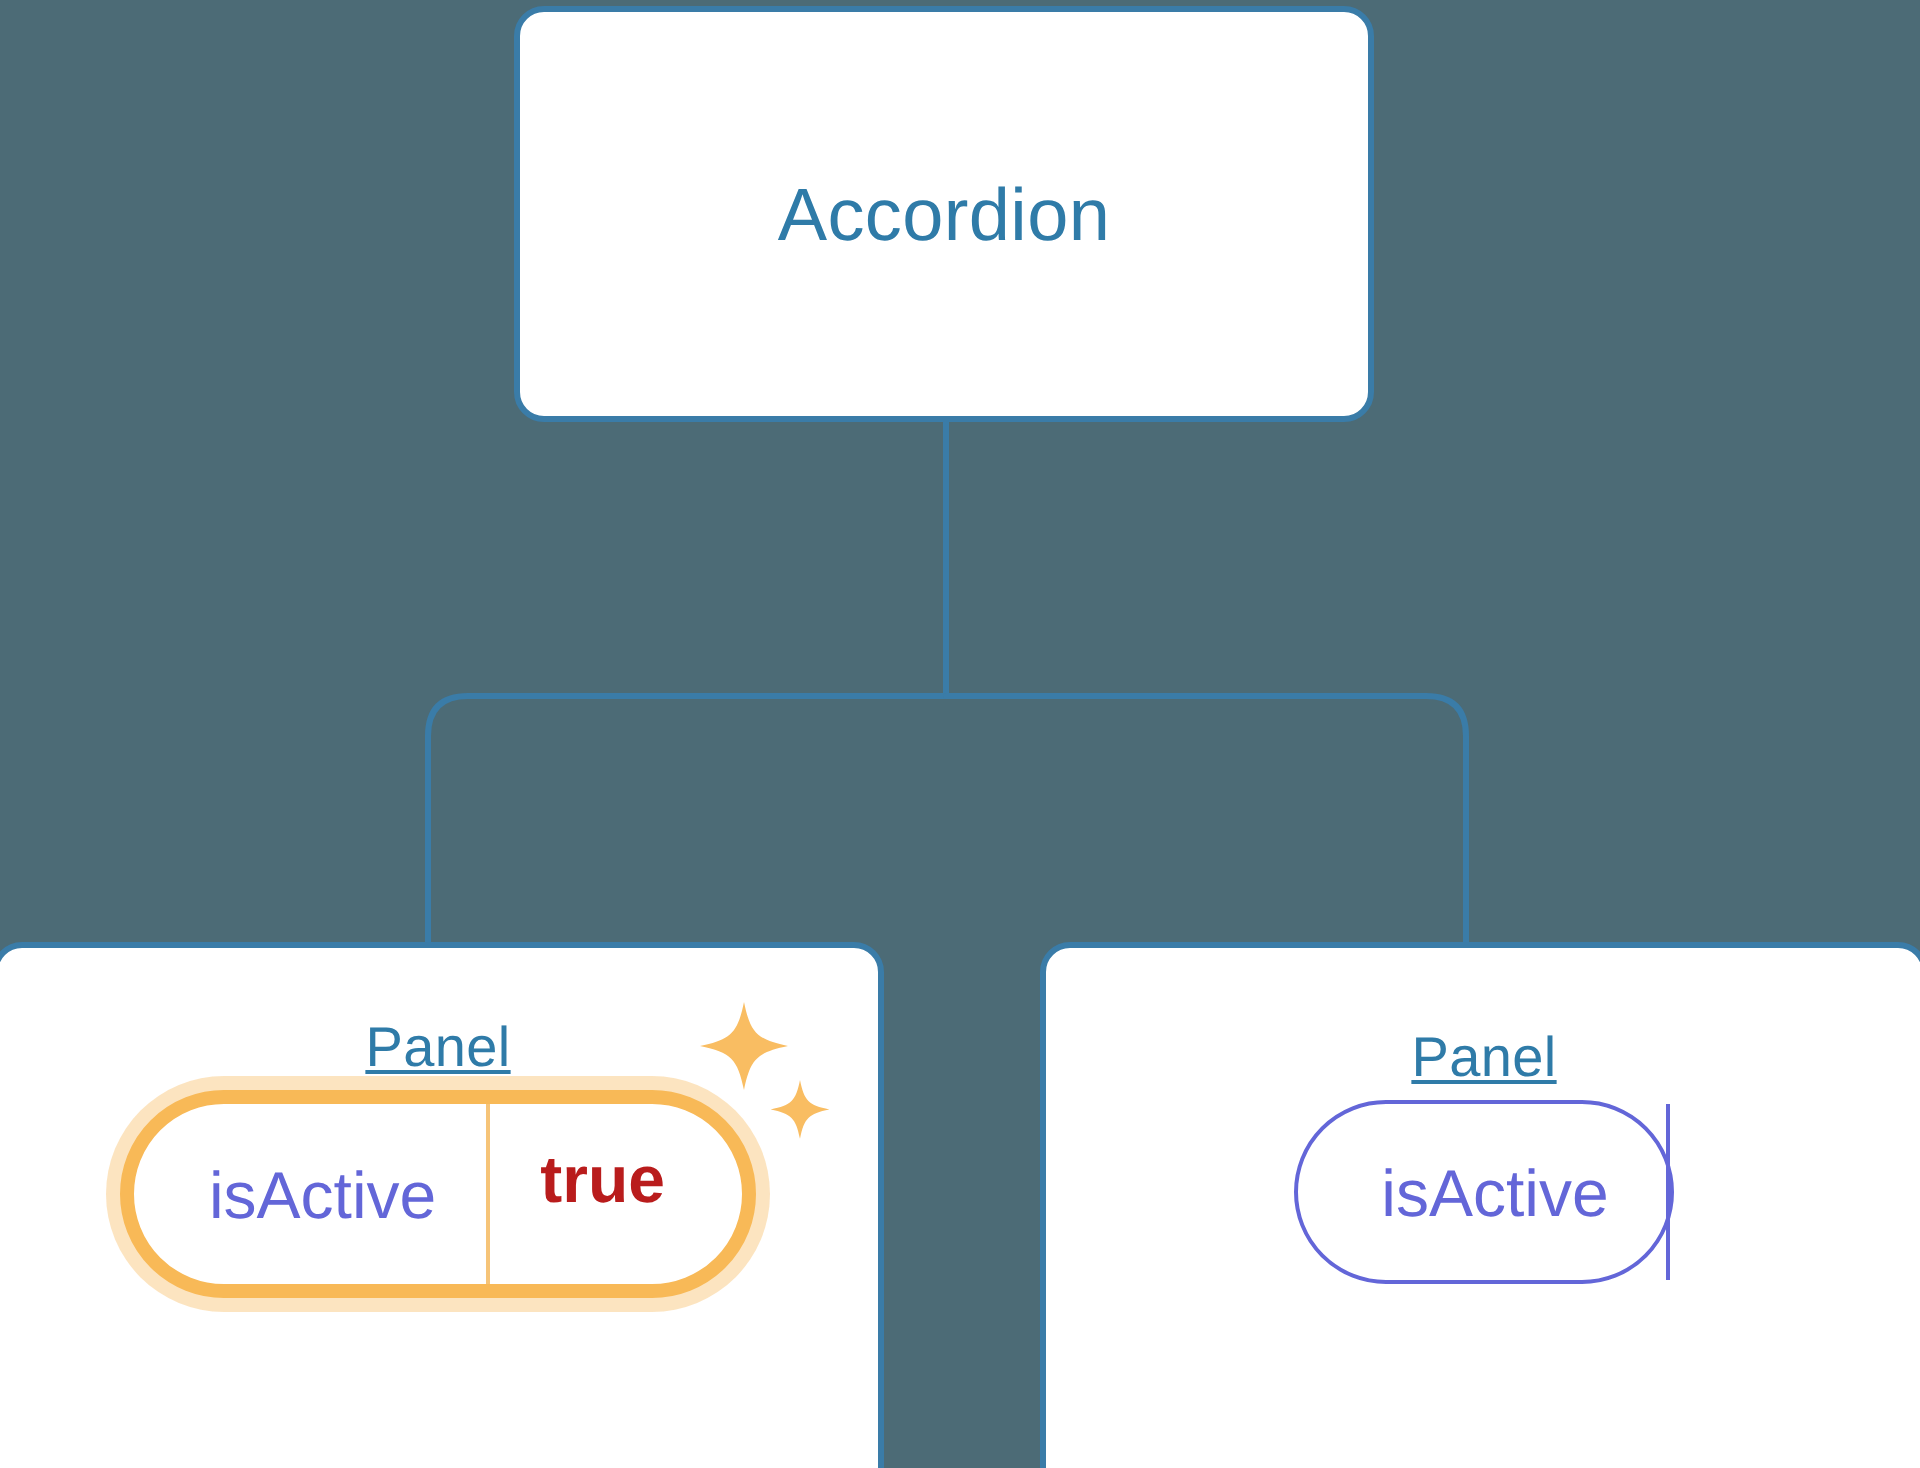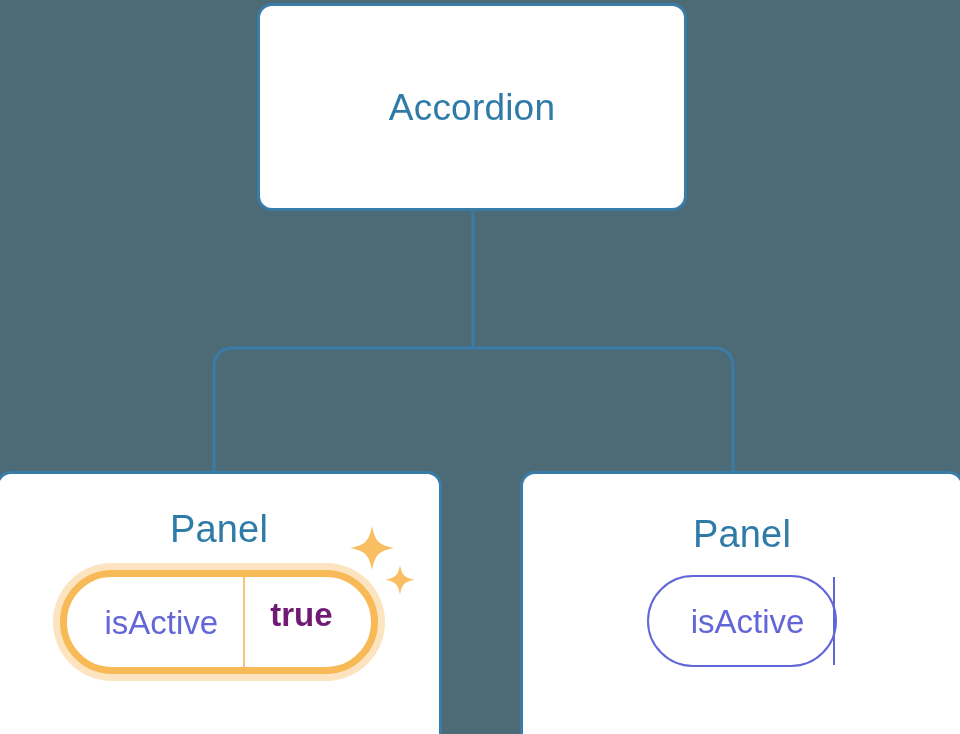"Panel" .node-title.node-title-small { font-size: 38px -> 28px; text-decoration: none -> underline }
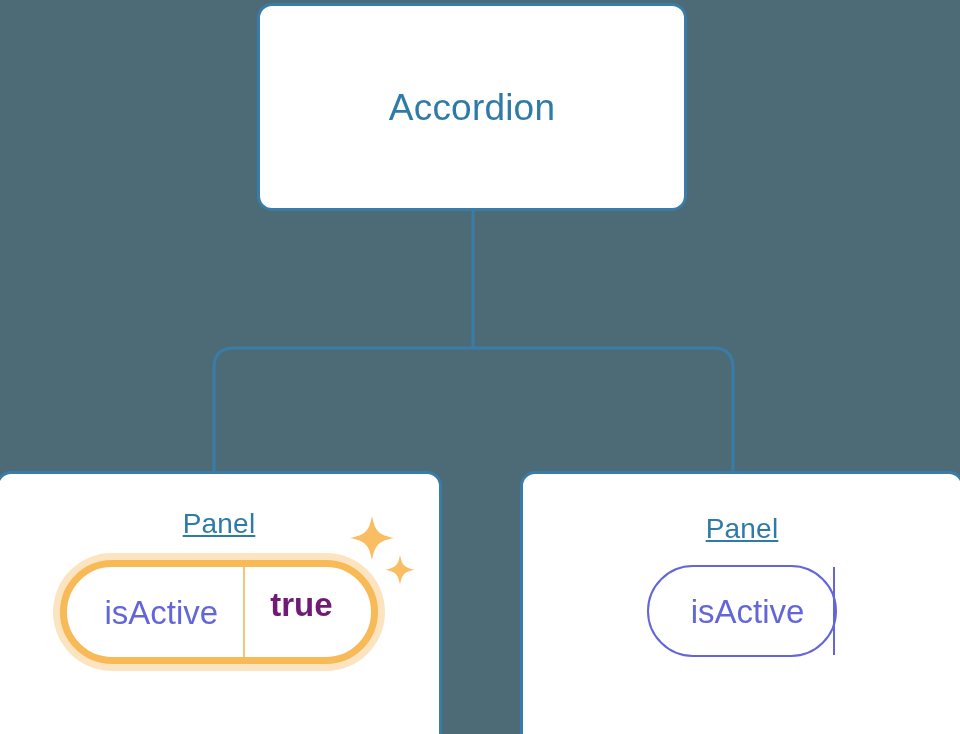"isActive" .prop-pill-wrap { margin-top: 22px -> 7px }
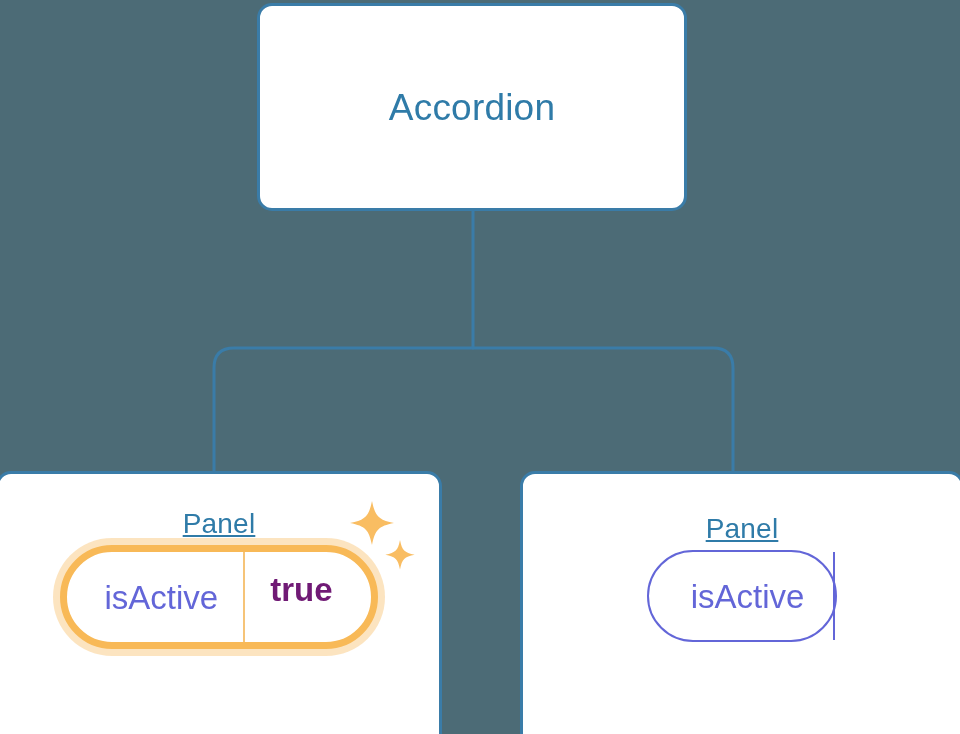"true" .prop-pill.highlighted .prop-val { color: #701a75 -> #b91c1c }
